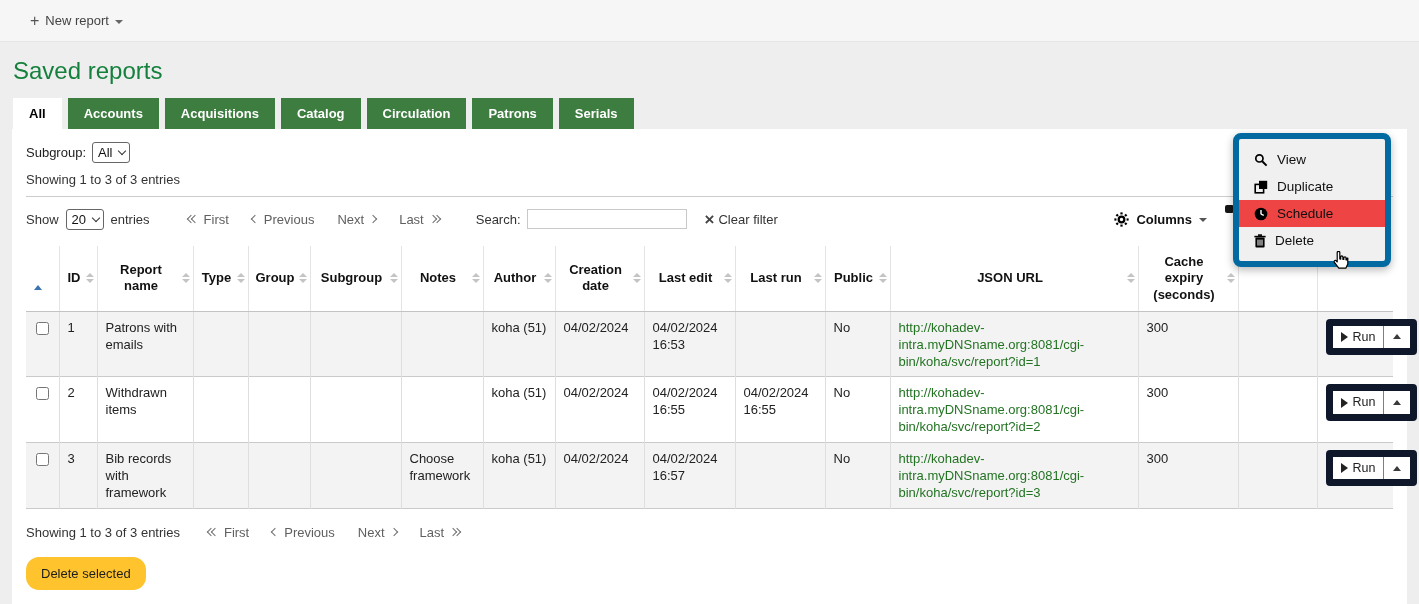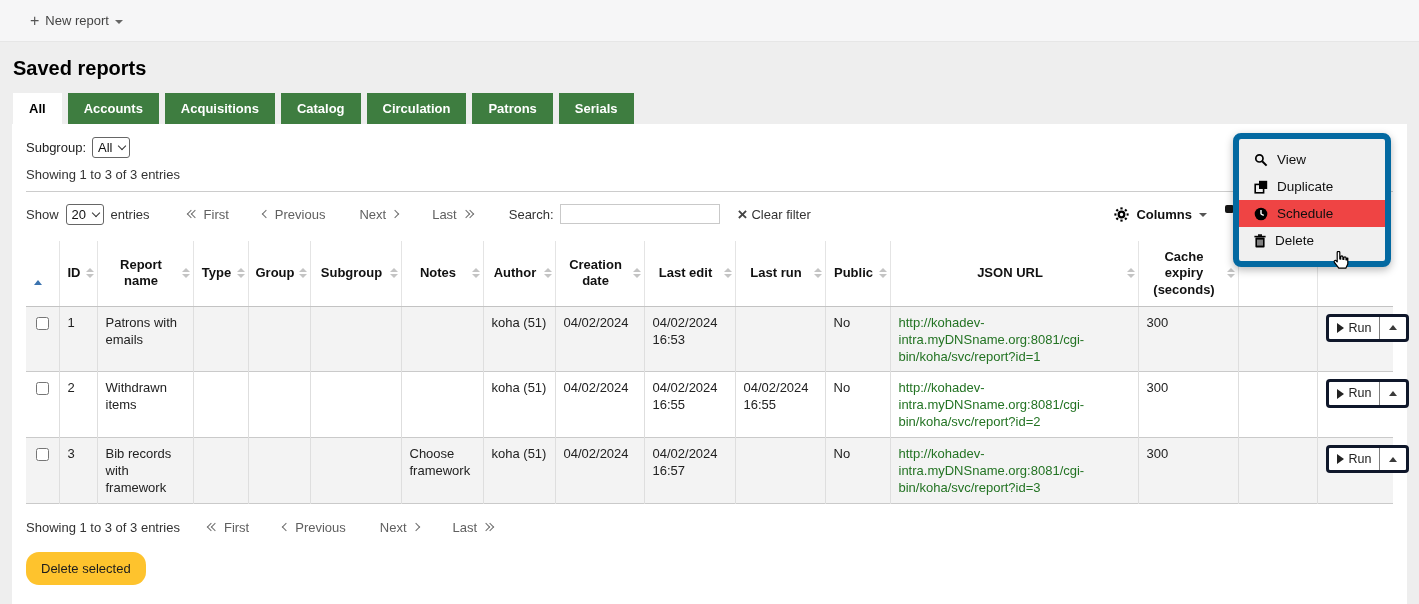"Saved reports" h1.page-title { color: #000000 -> #15803d; font-size: 20px -> 24px; font-weight: bold -> normal }
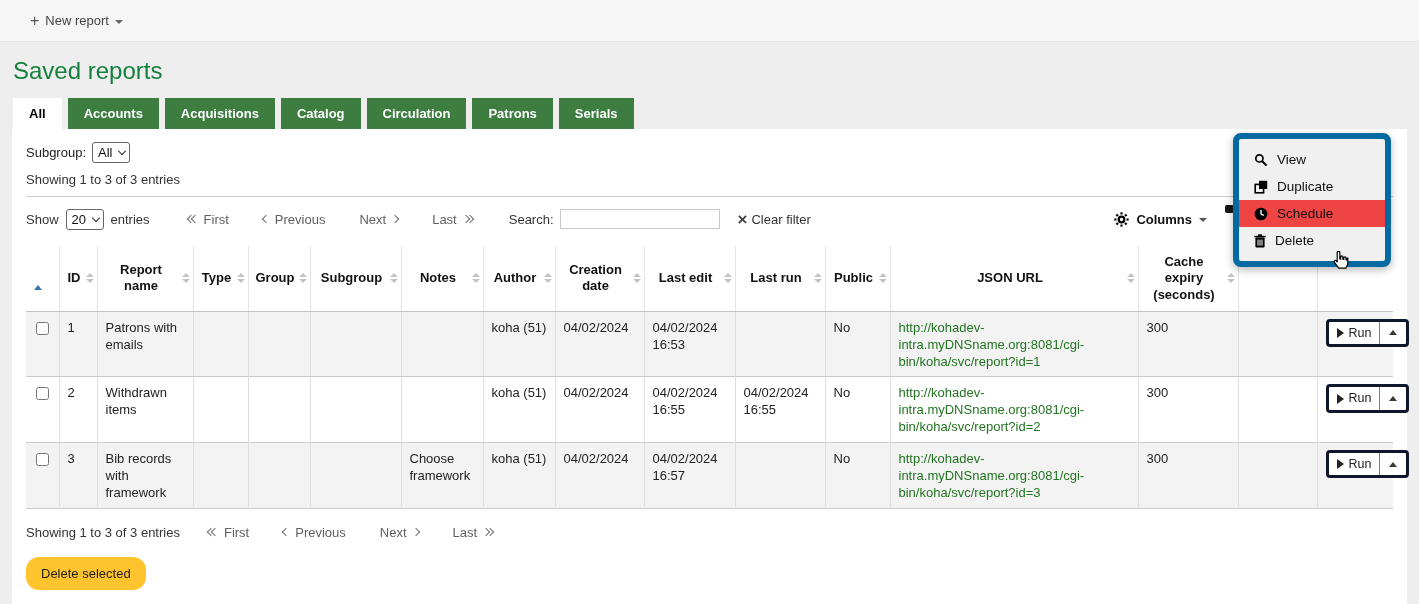"First" .pager { gap: 34px -> 23px }
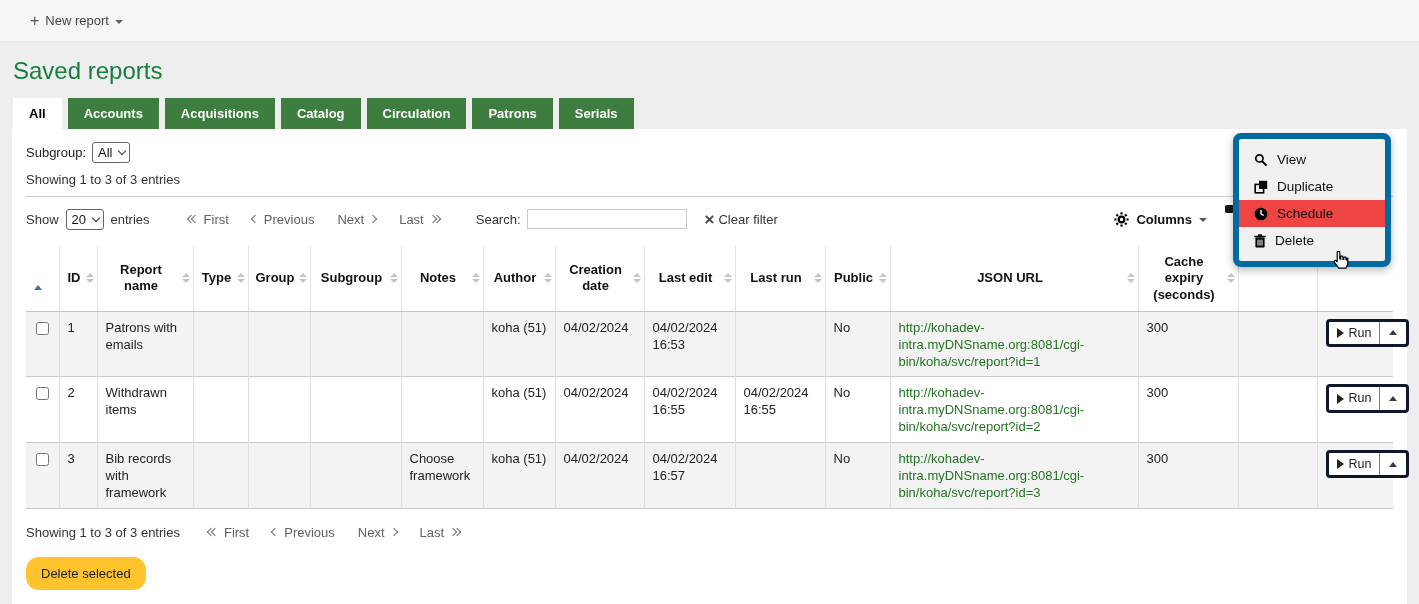"Run" .run-split { border: 3px solid #0f172a -> 7px solid #0f172a }
